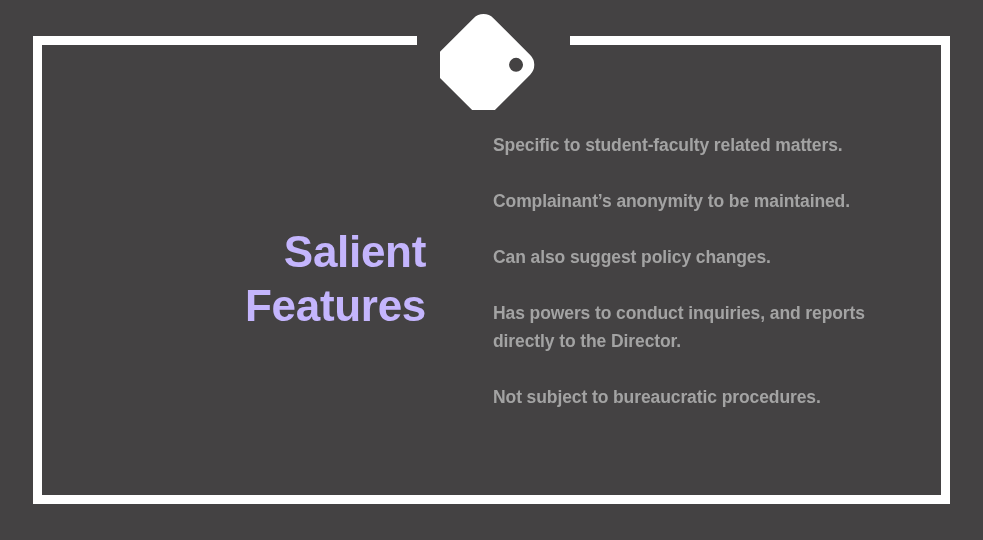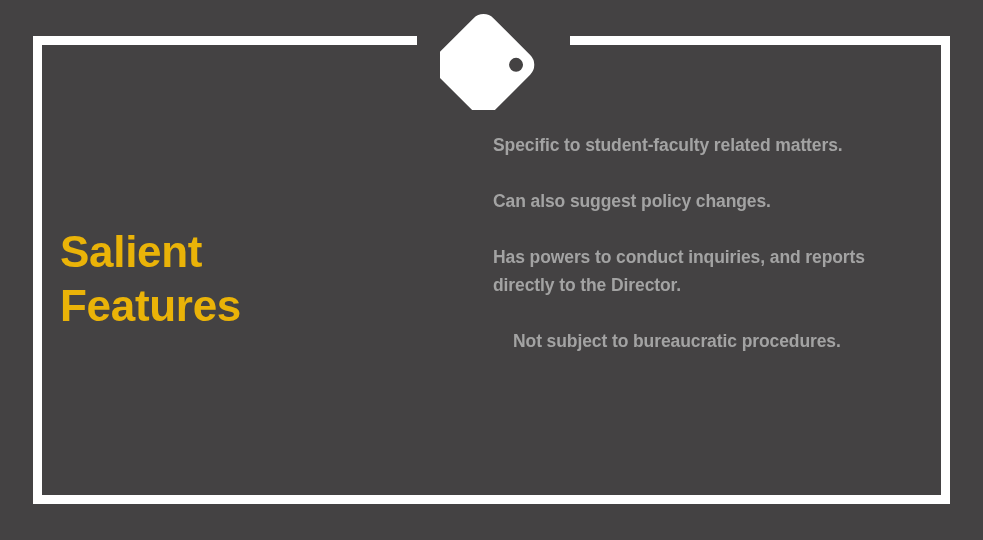"Complainant’s anonymity to be" p.feature-item { html: none -> <p>Complainant’s anonymity to be maintained.</p> }
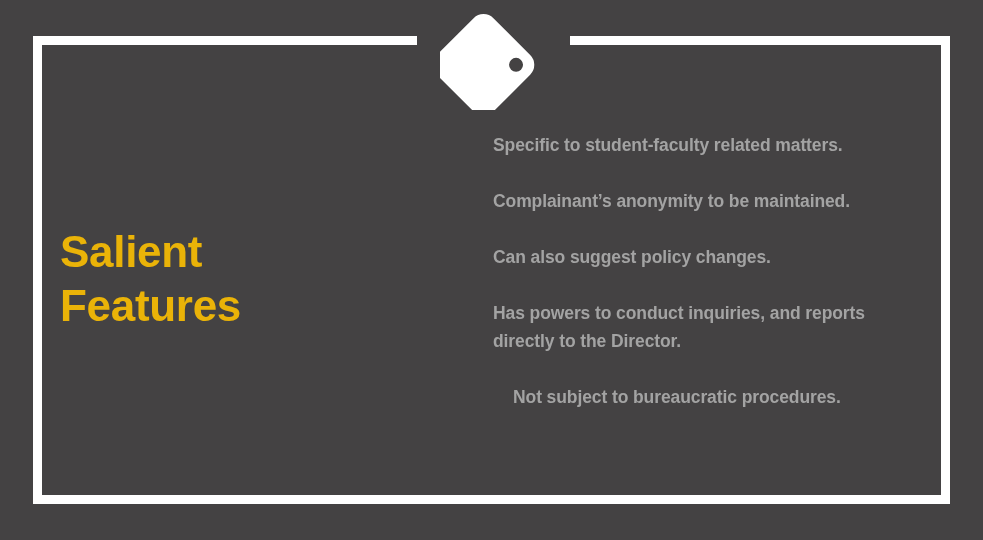"Salient" .heading { color: #eab308 -> #c4b5fd; left: 60px -> 66px; text-align: left -> right }
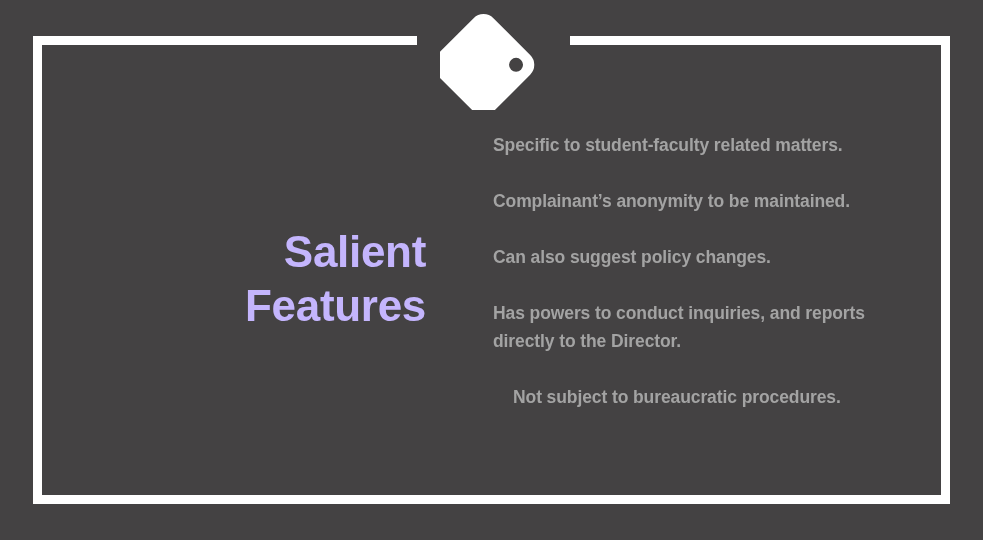"Not subject to bureaucratic procedures." .feature-item:last-child { margin-left: 20px -> none }
